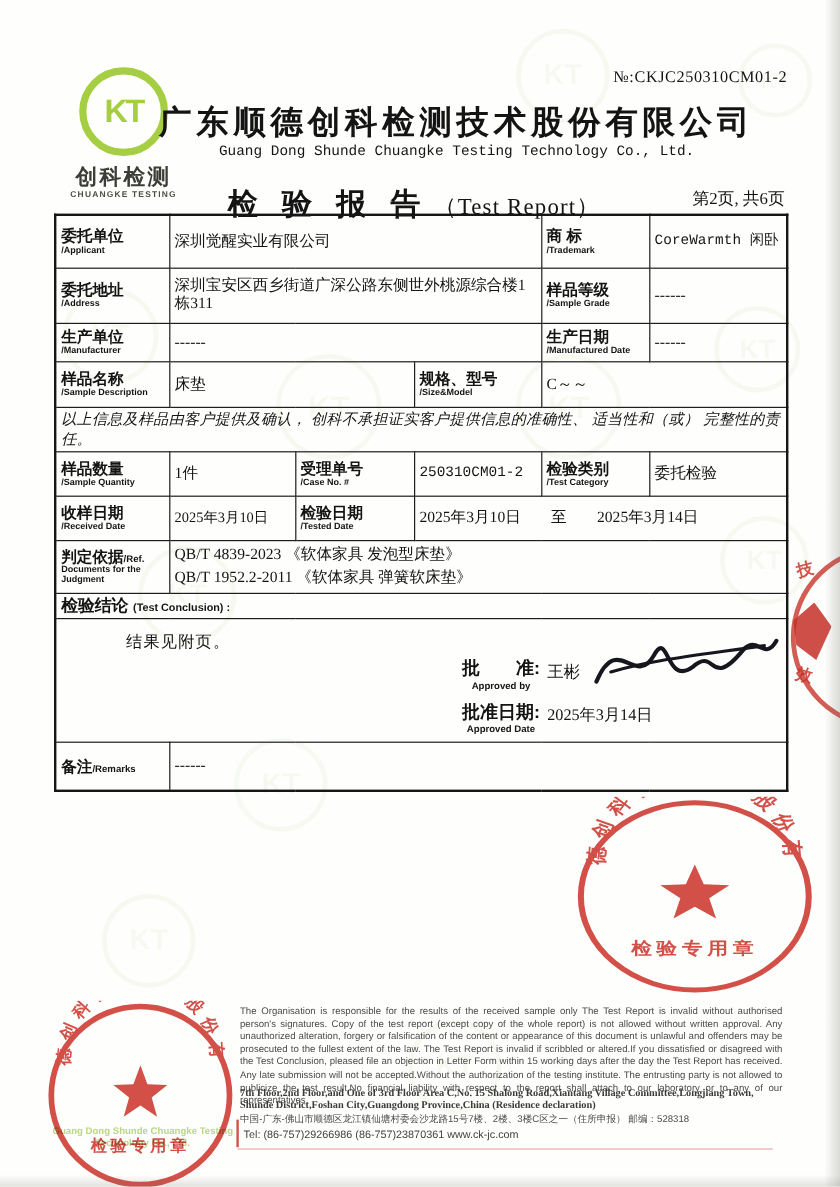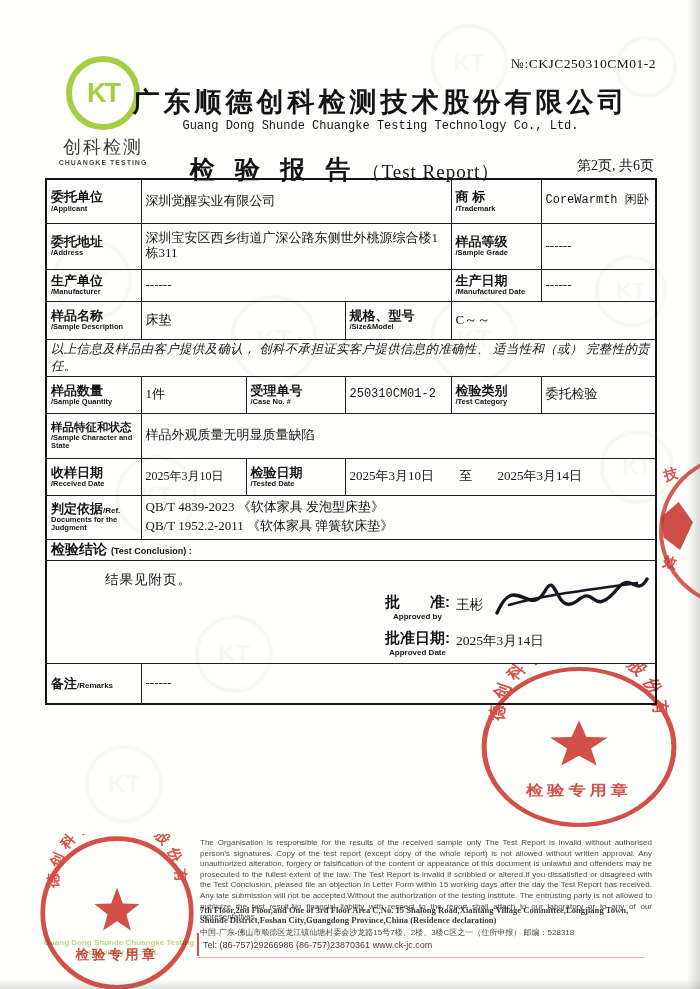"创科检测" .logo-cn { font-weight: normal -> bold }
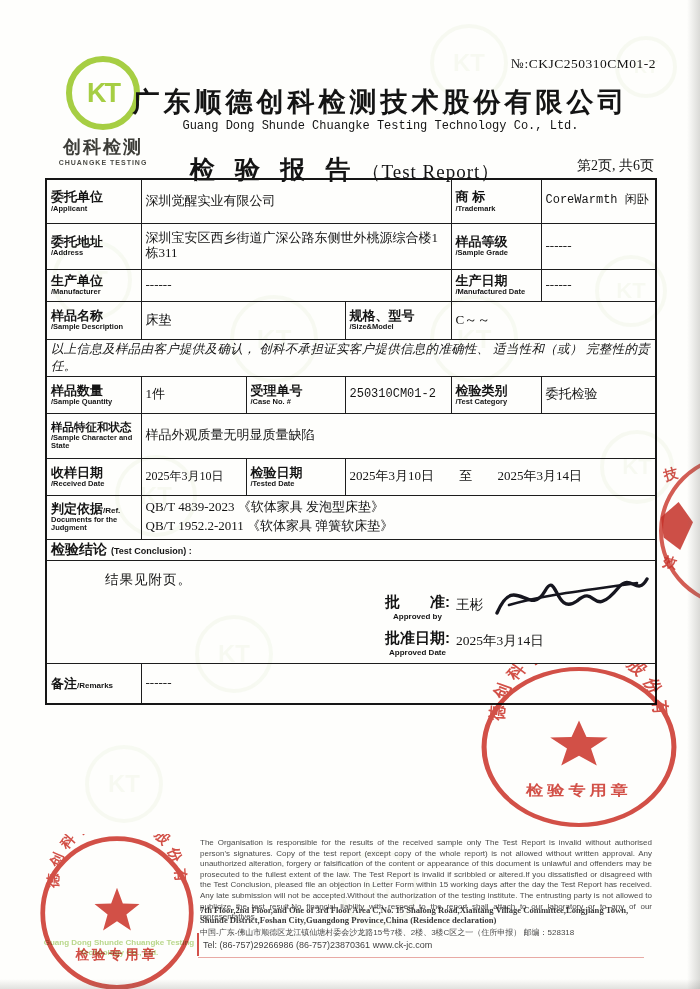"样品特征和状态" tr { html: <tr> <td> <span>样品特征和状态</span> <span>/Sample Character and State</span> </td> <td>样品外观质量无明显质量缺陷</td> </tr> -> none }
